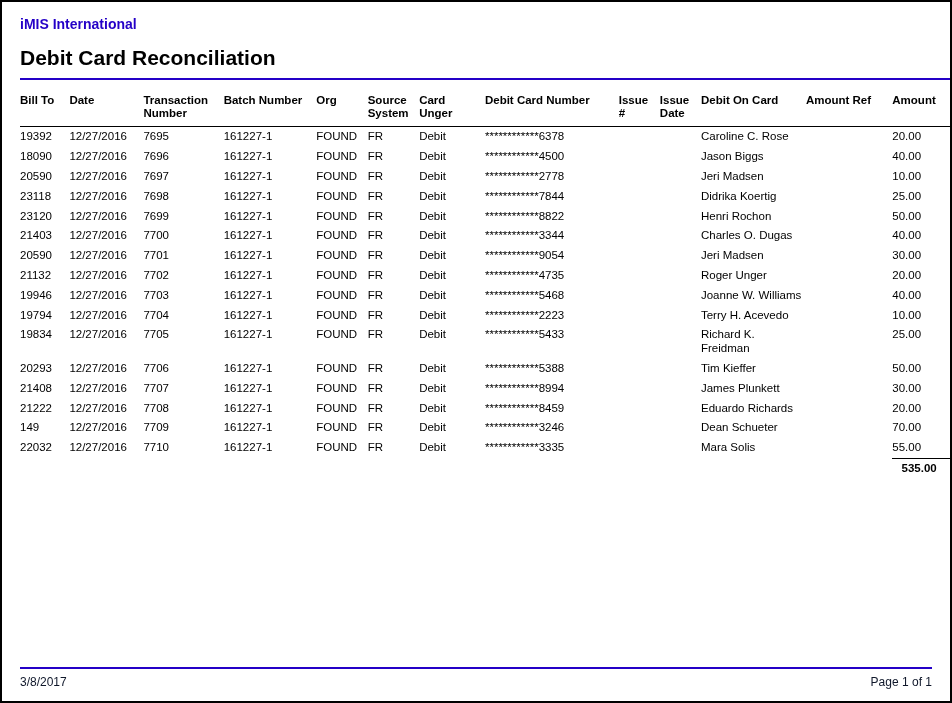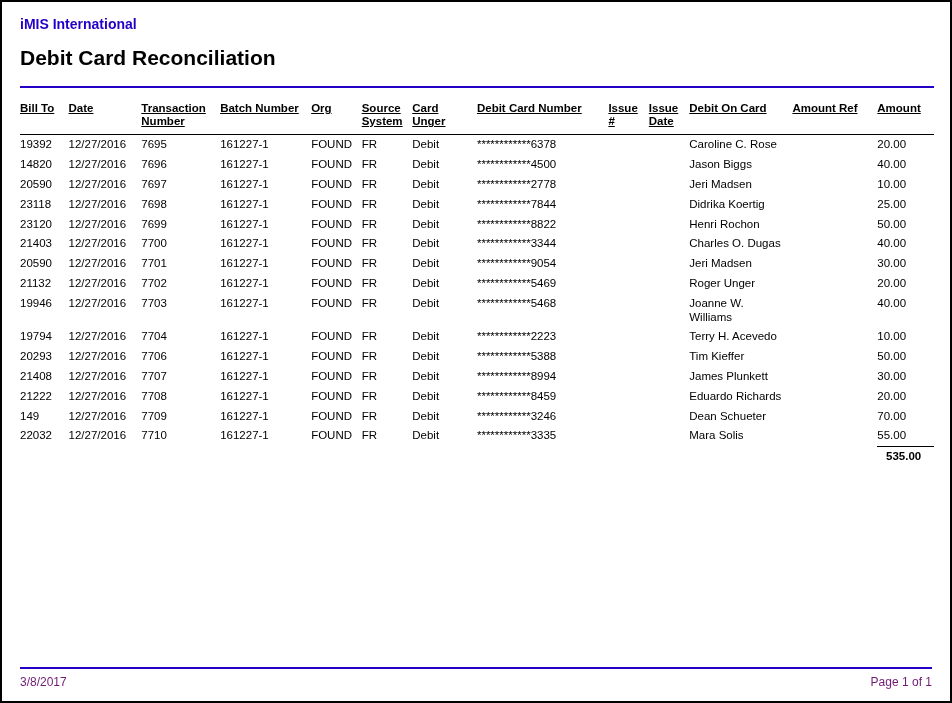"iMIS International" .page-frame { padding: 14px 16px 0 18px -> 14px 0 0 18px }
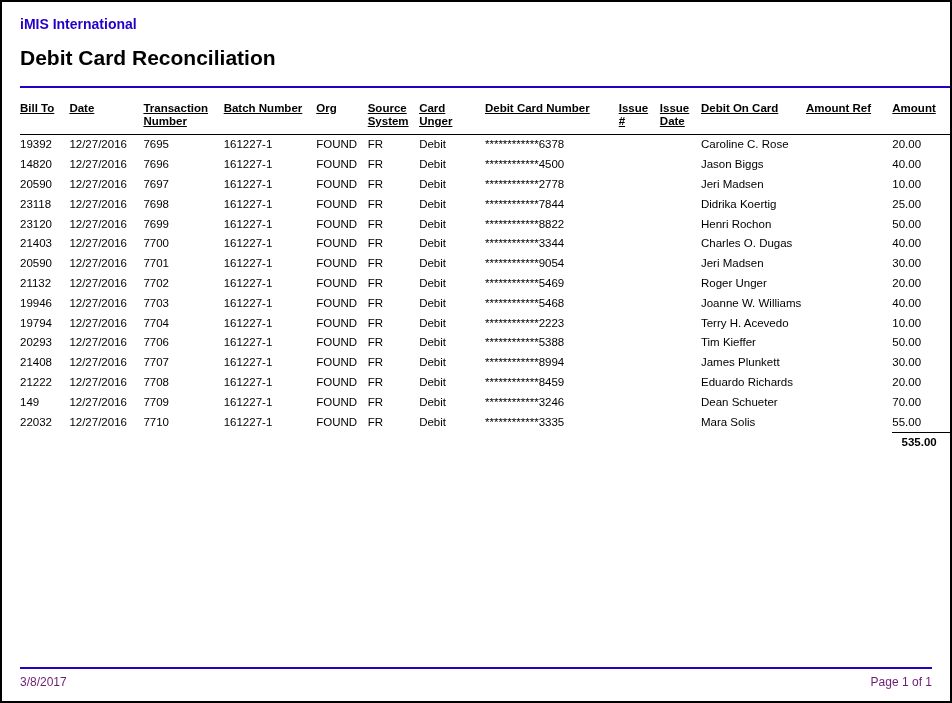"Debit Card Reconciliation" .report-title { margin-bottom: 16px -> 8px }
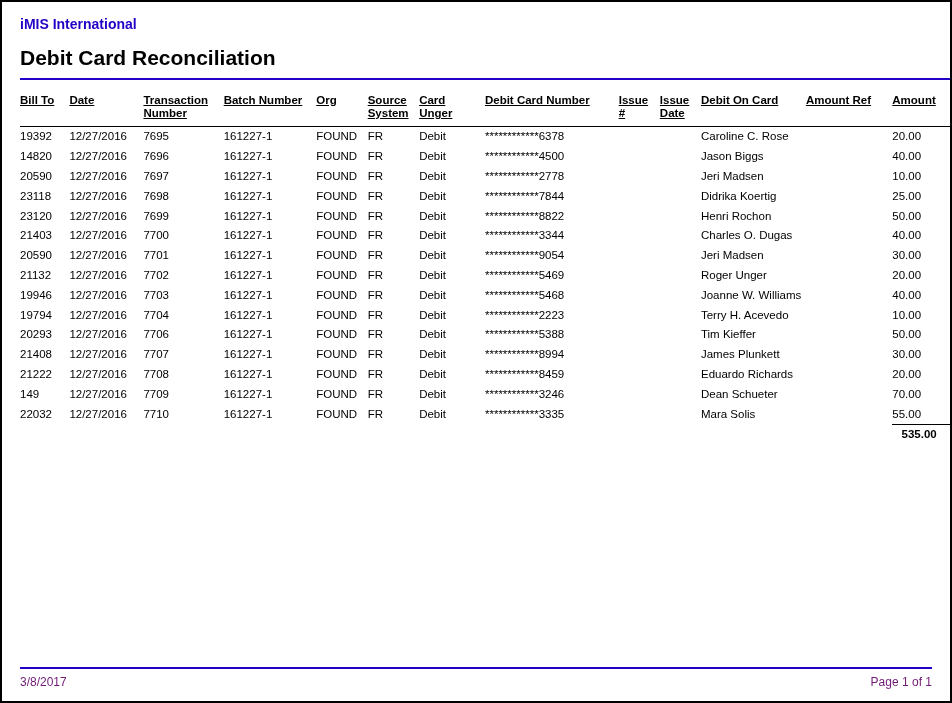"Bill To" table.report th { text-decoration: underline -> none }
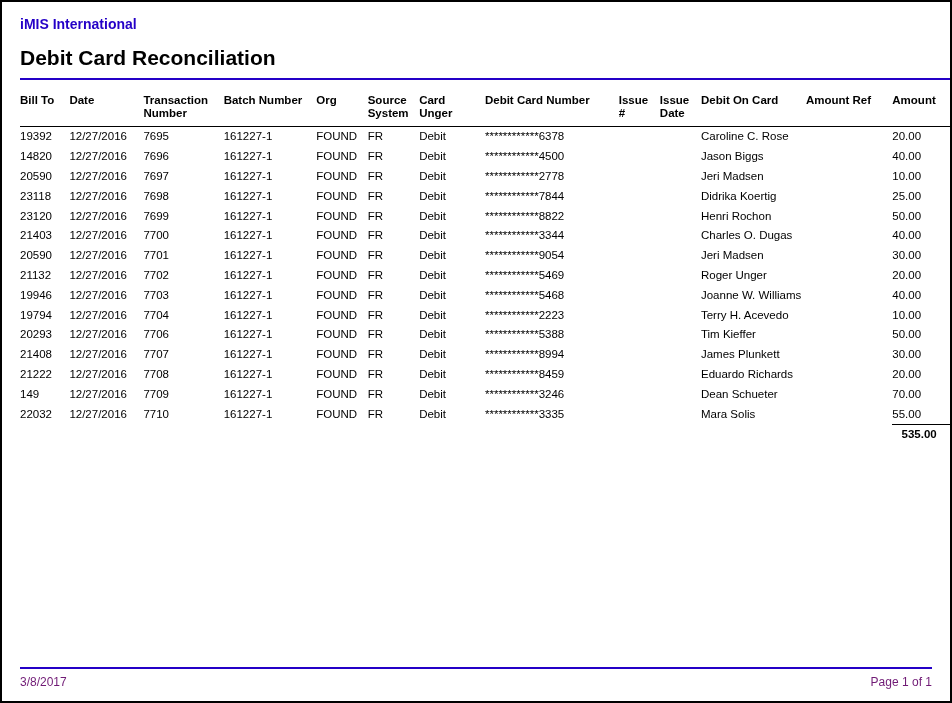"14820" td { text: 14820 -> 18090 }
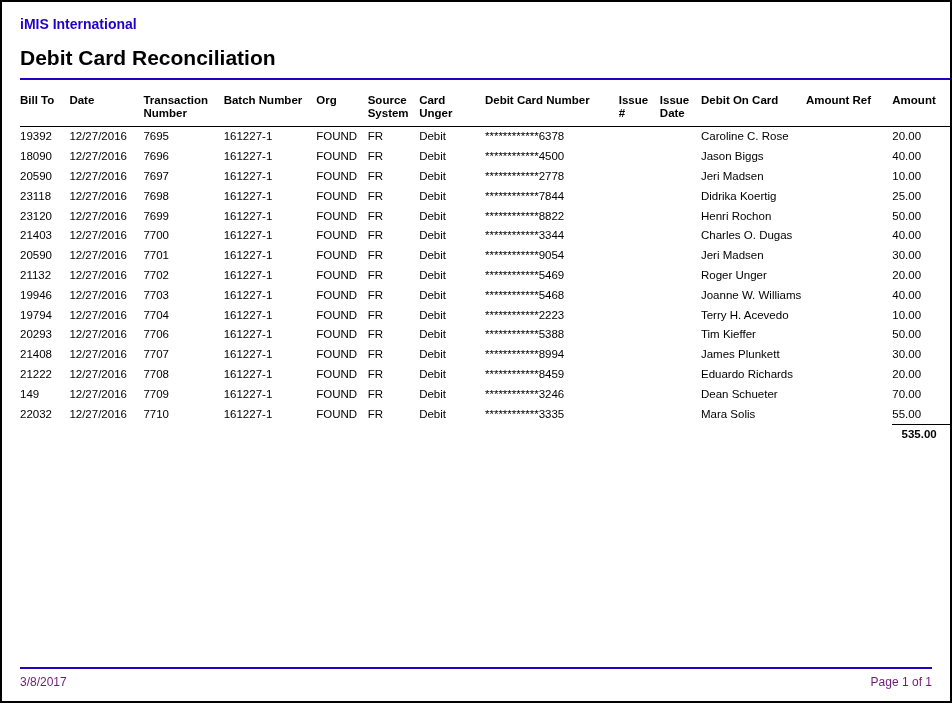"************5469" td { text: 5469 -> 4735 }
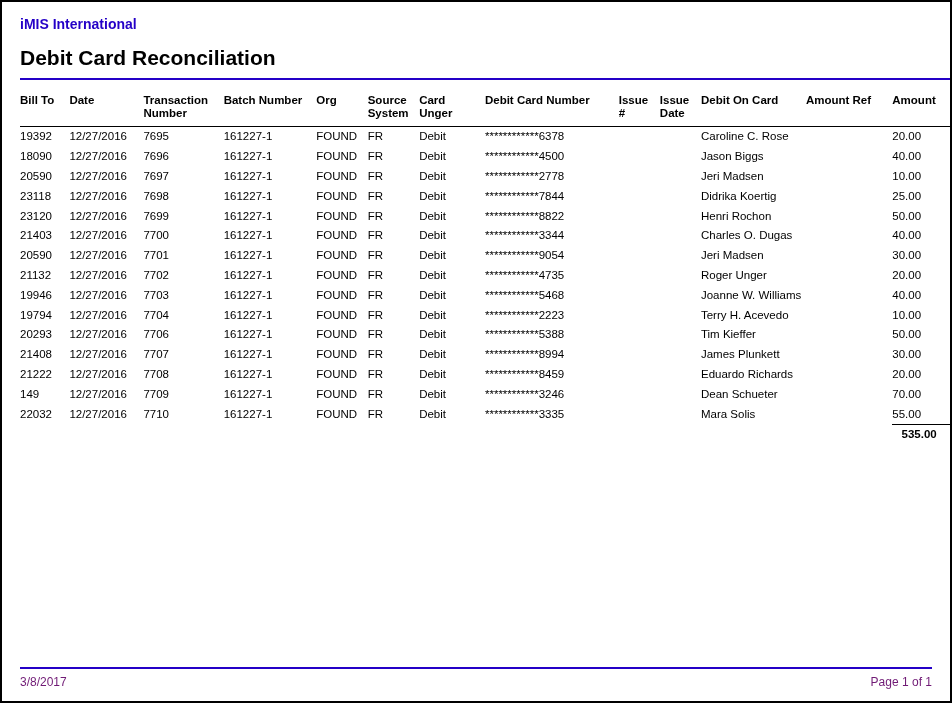"19834" tr { html: none -> <tr> <td>19834</td> <td>12/27/2016</td> <td>7705</td> <td>161227-1</td> <td>FOUND</td> <td>FR</td> <td>Debit</td> <td>************5433</td> <td></td> <td></td> <td>Richard K. Freidman</td> <td></td> <td>25.00</td> </tr> }
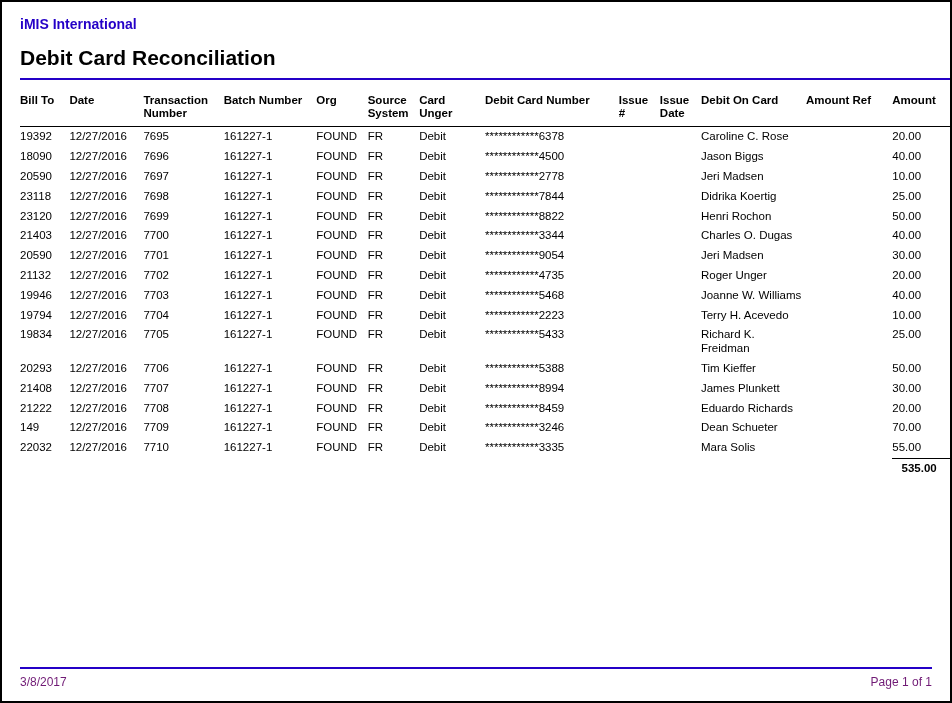"3/8/2017" .footer-row { color: #701a75 -> #0f172a }
